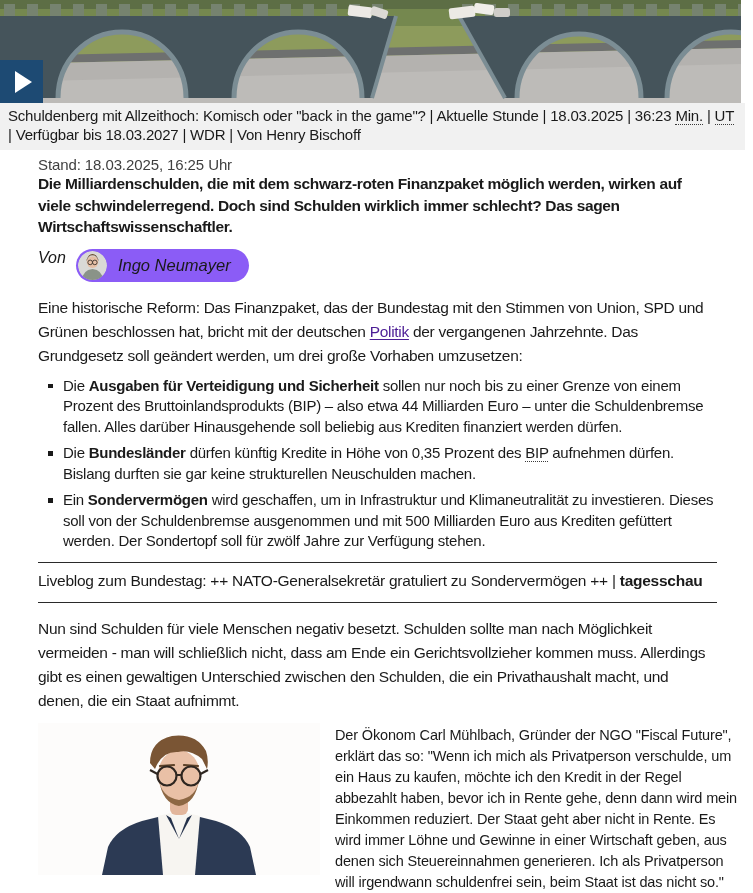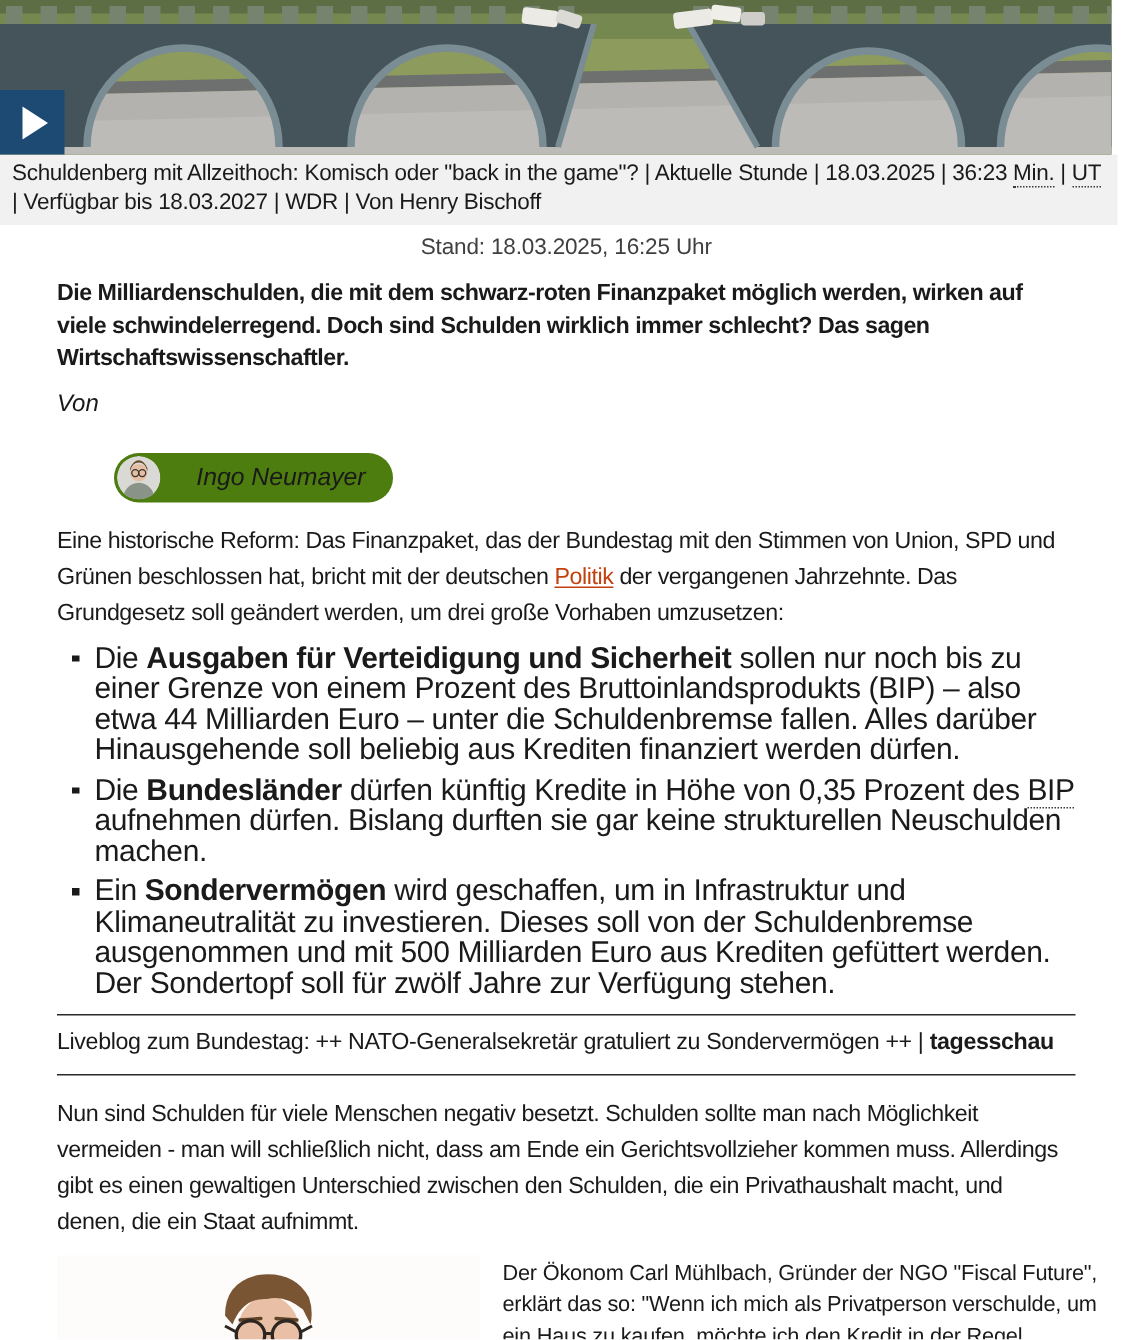"Stand: 18.03.2025, 16:25 Uhr" .stand { text-align: center -> none }
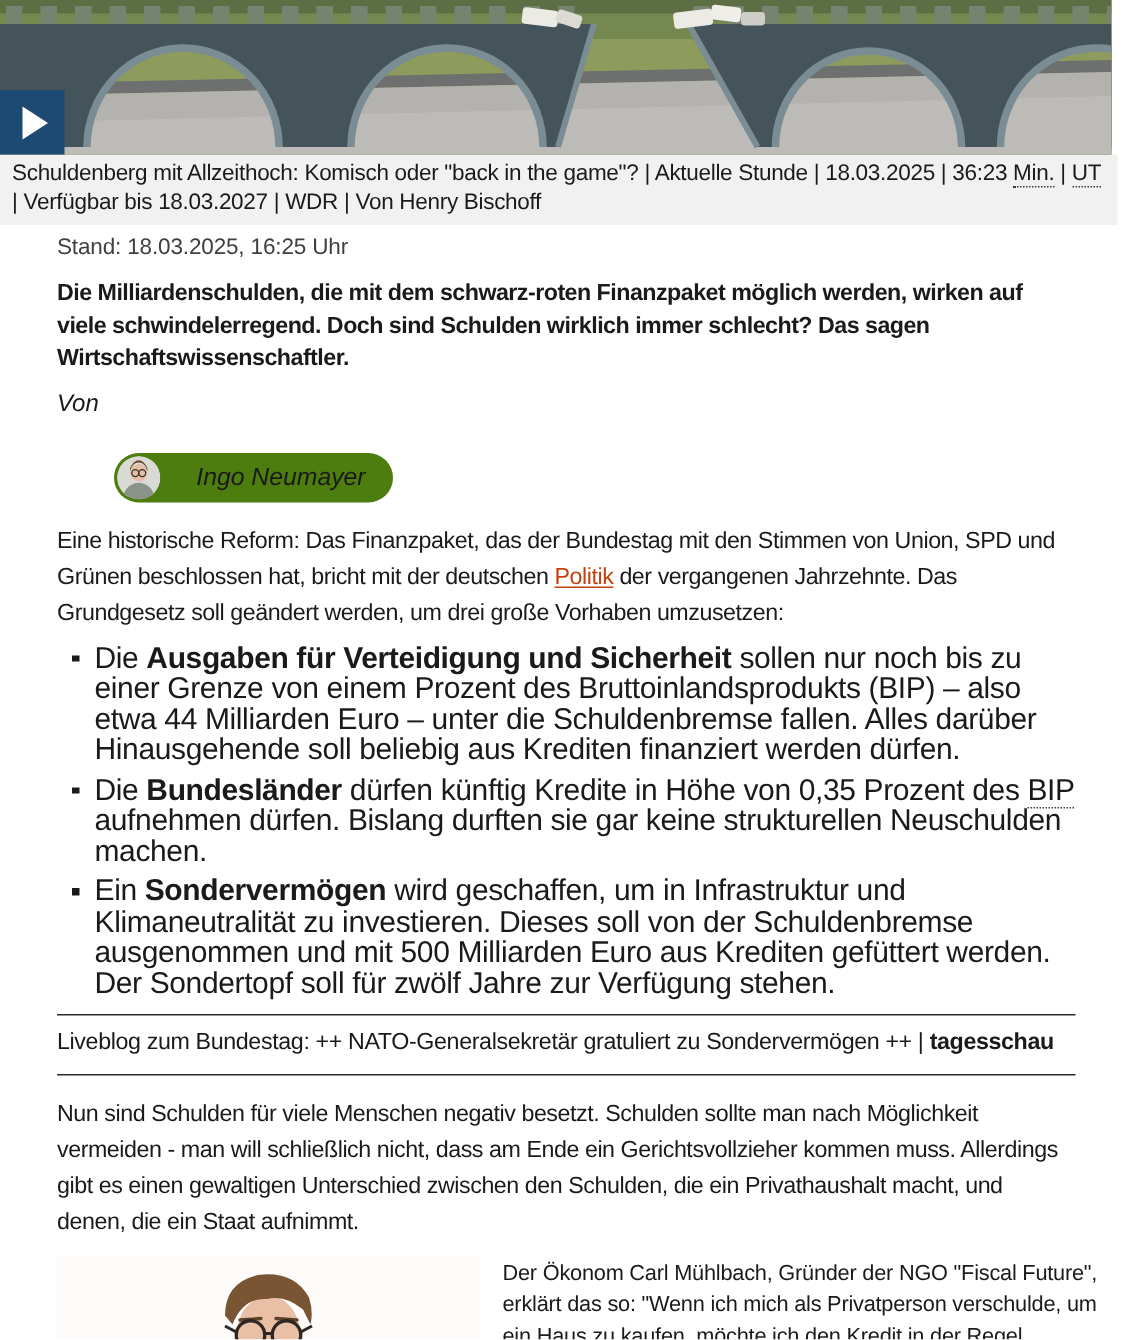"Die Milliardenschulden, die mit dem" .teaser { margin-top: 12px -> none }
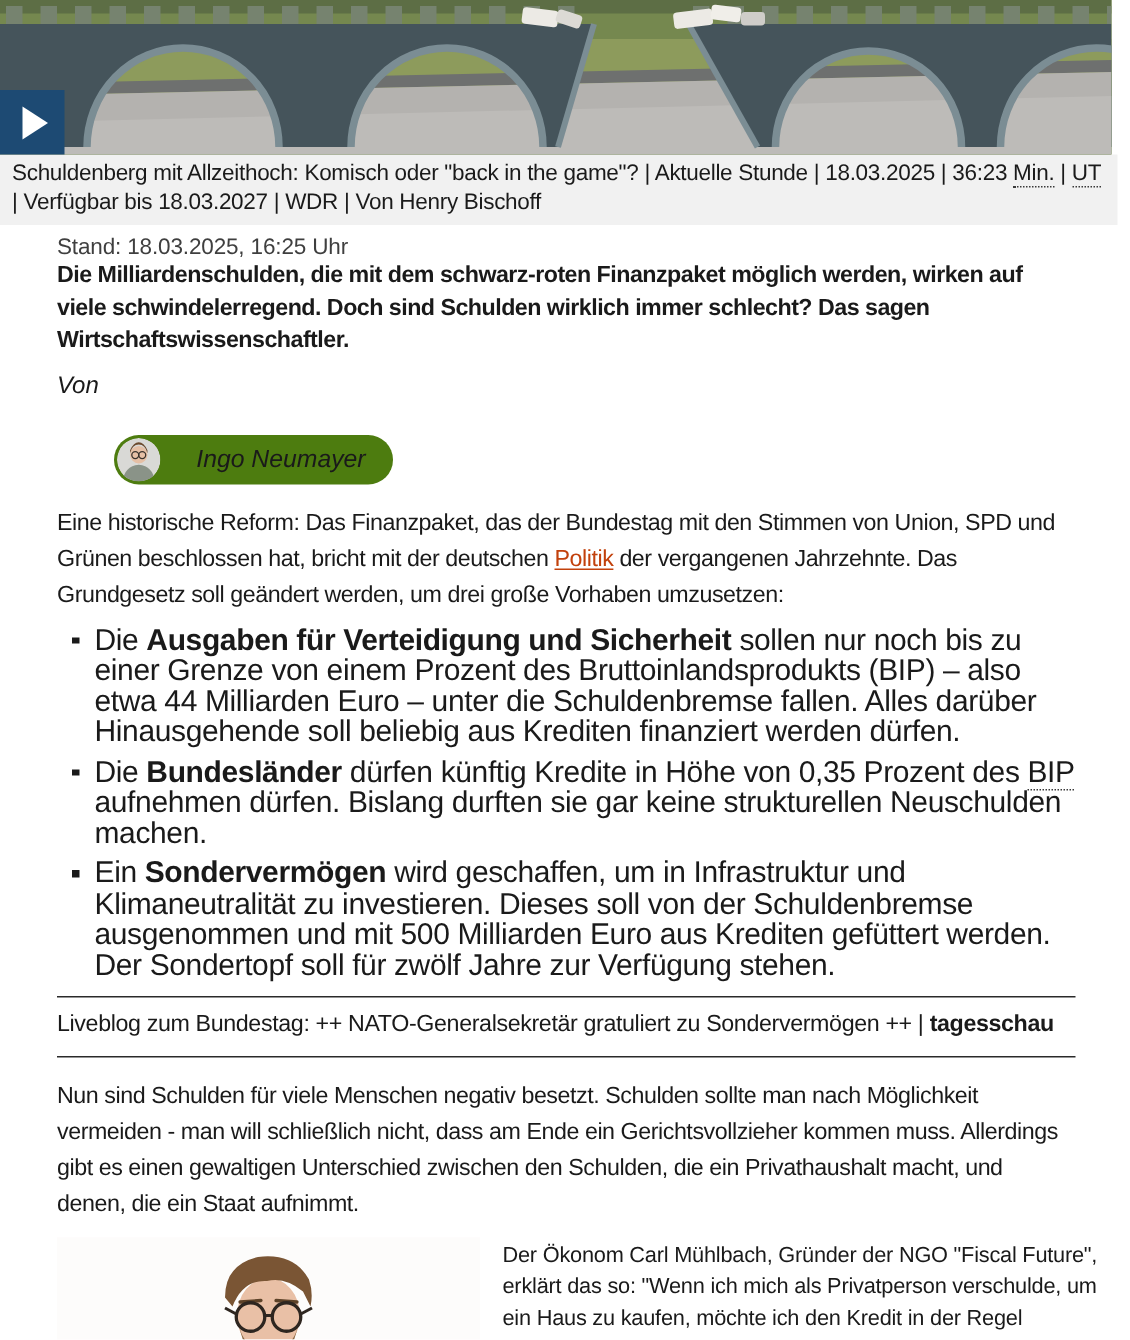"Ingo Neumayer" .author-pill { background: #4d7c0f -> #8b5cf6; gap: 24px -> 11px; margin-top: 41px -> none }
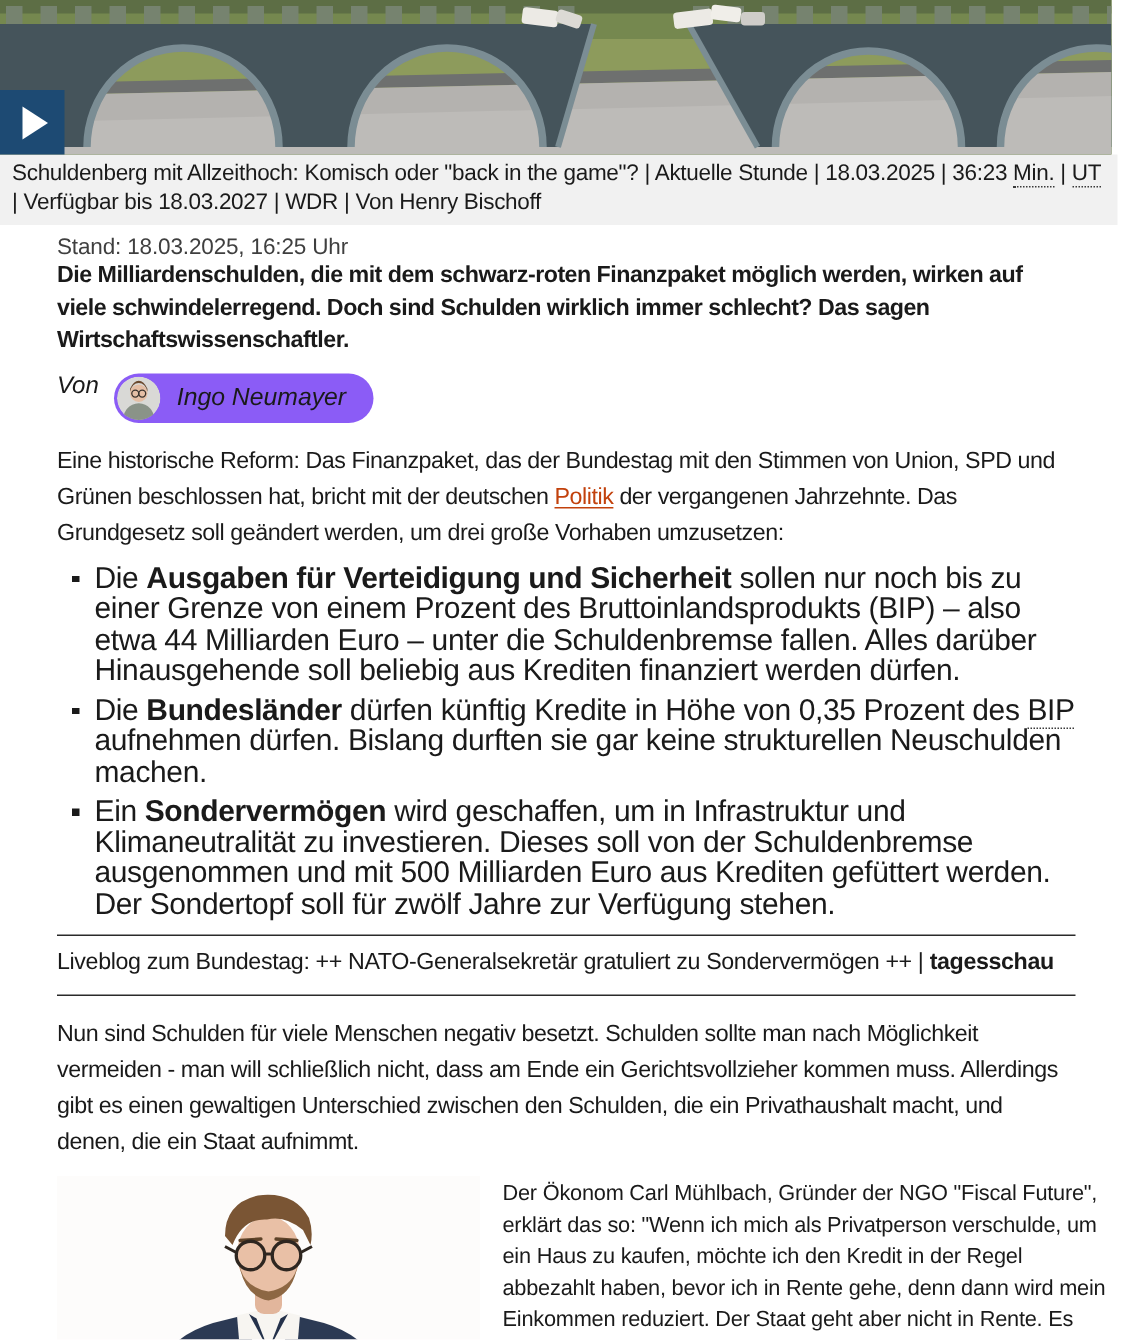"Politik" .inline-link { color: #c2410c -> #4c1d95 }
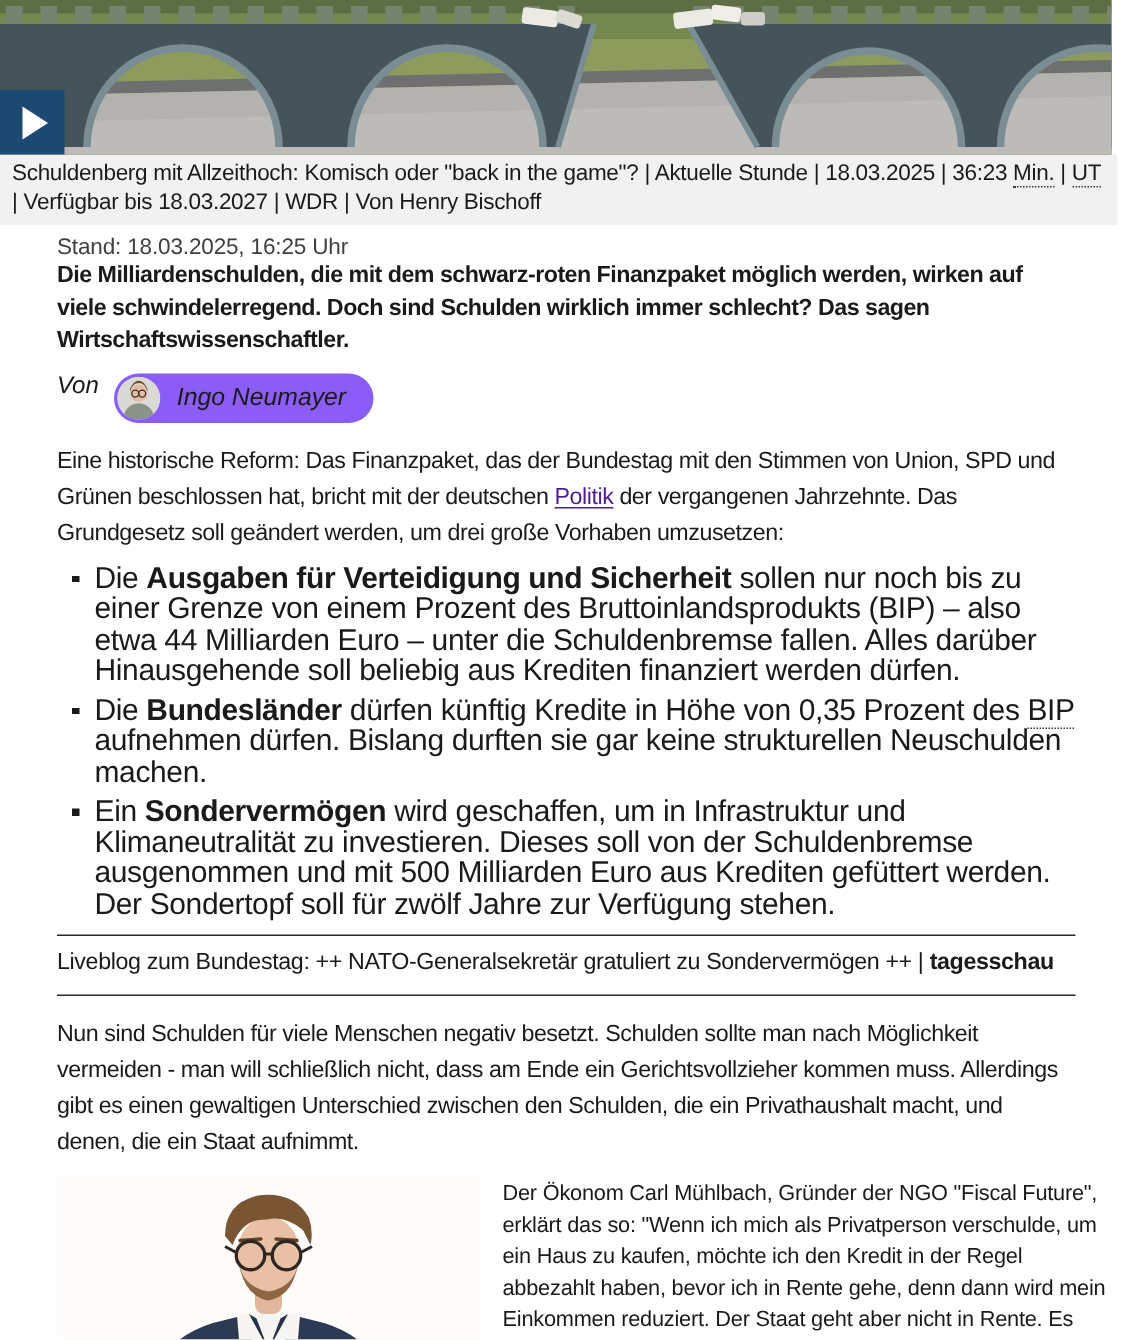"Die Ausgaben für Verteidigung und" ul.facts li { font-size: 20px -> 15px }
